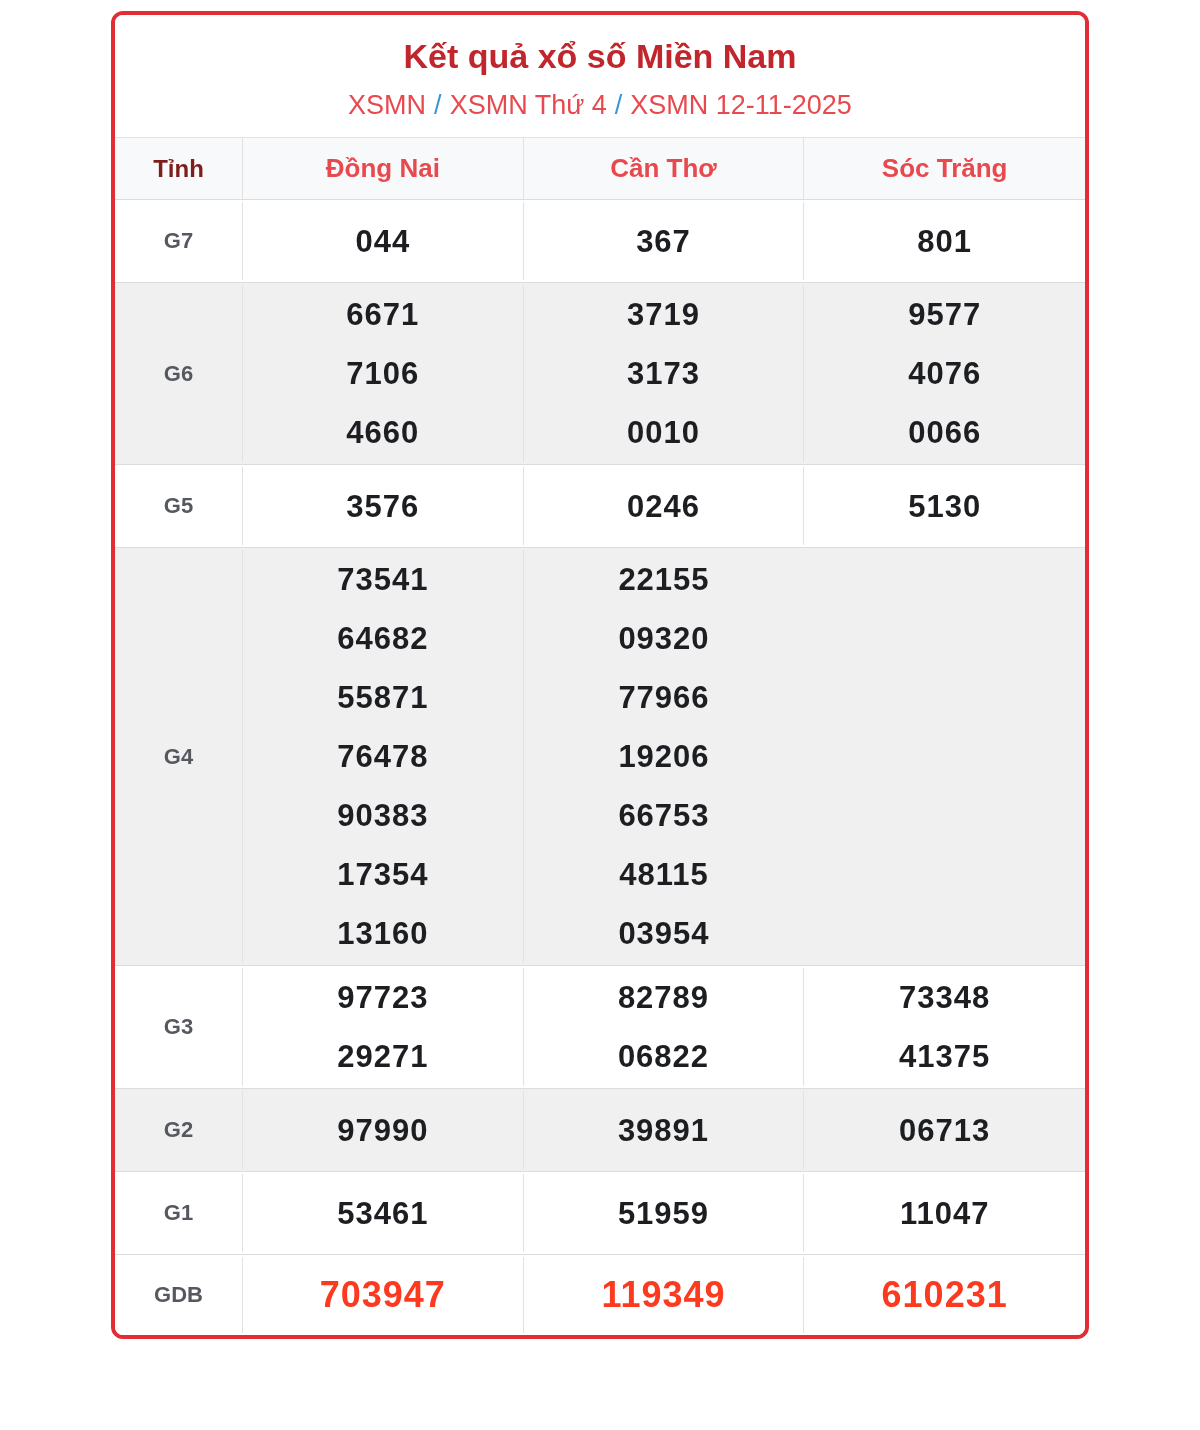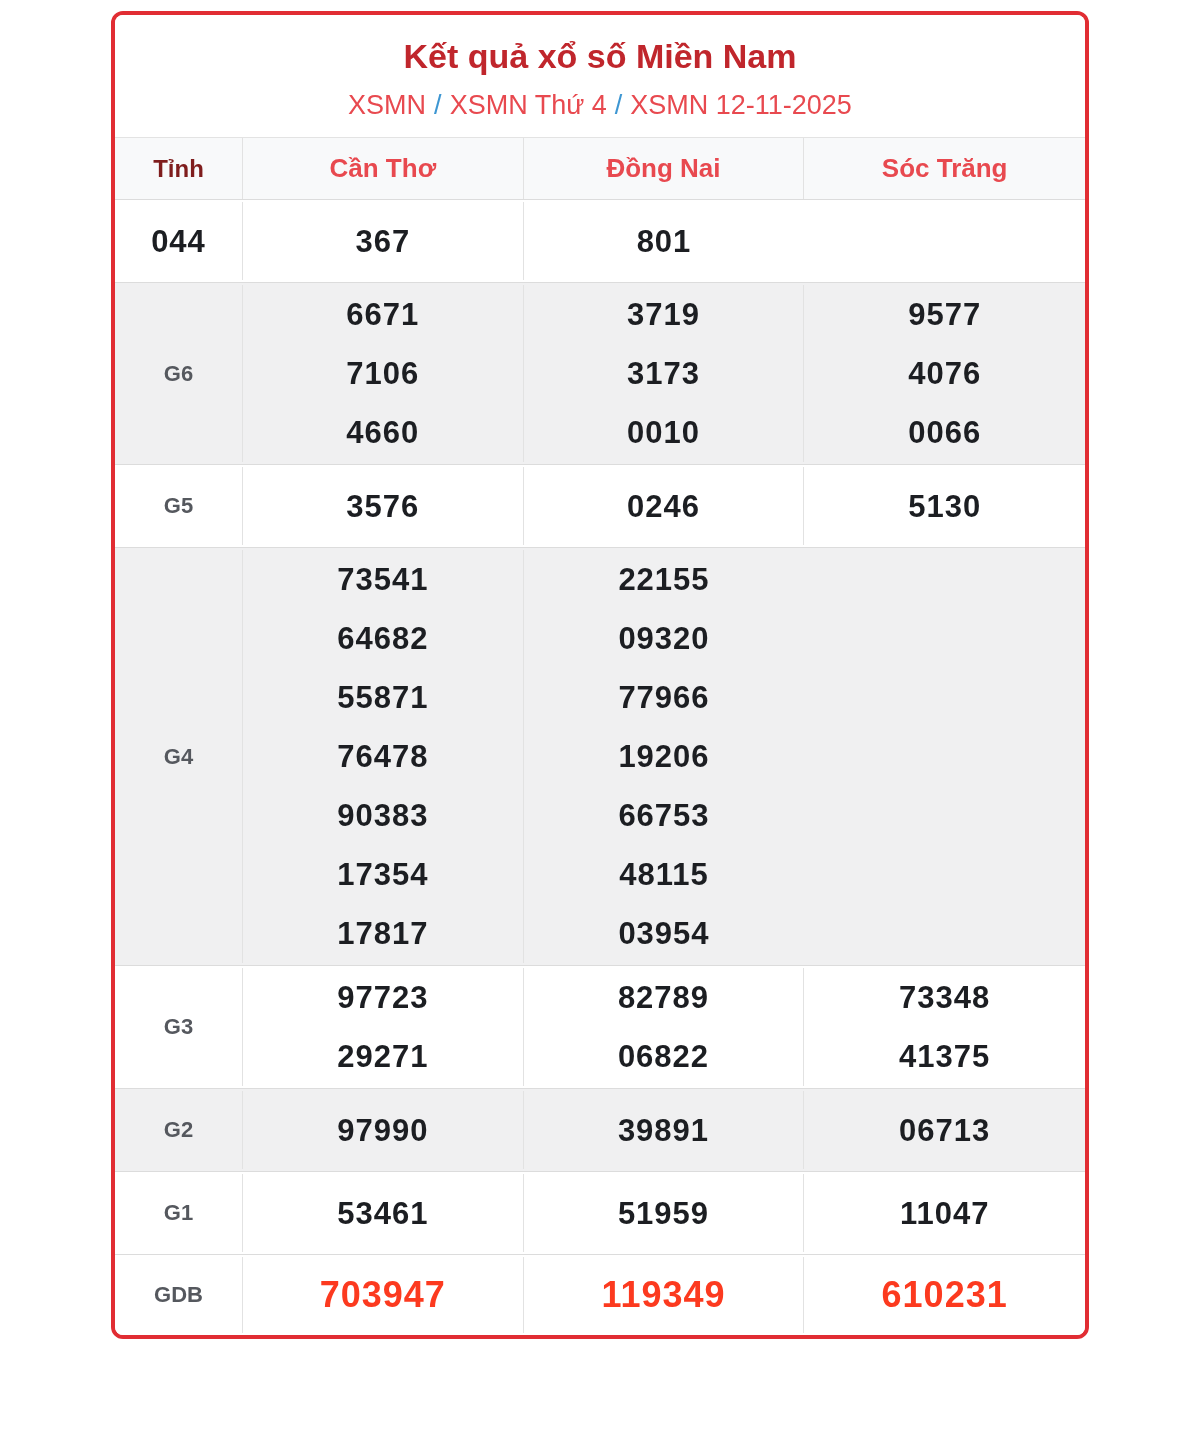"Cần Thơ" div.cell { order: before "Đồng Nai" -> after "Đồng Nai" }
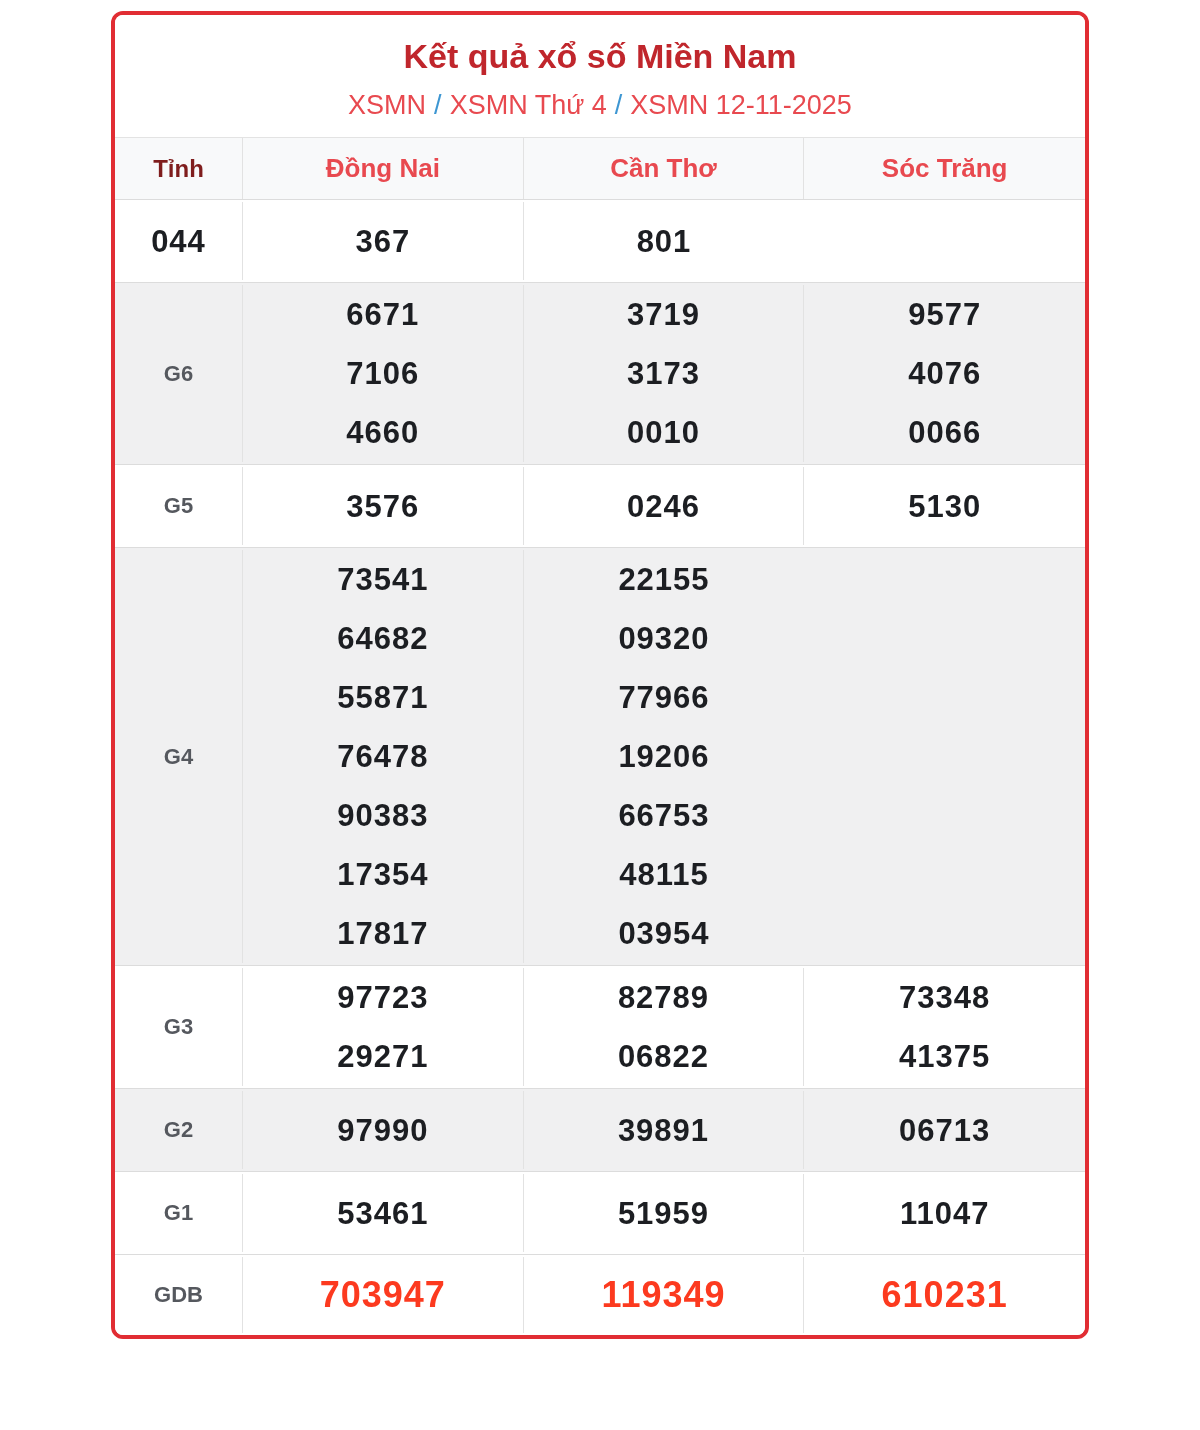"G7" div.cell { html: none -> <div> <span>G7</span> </div> }
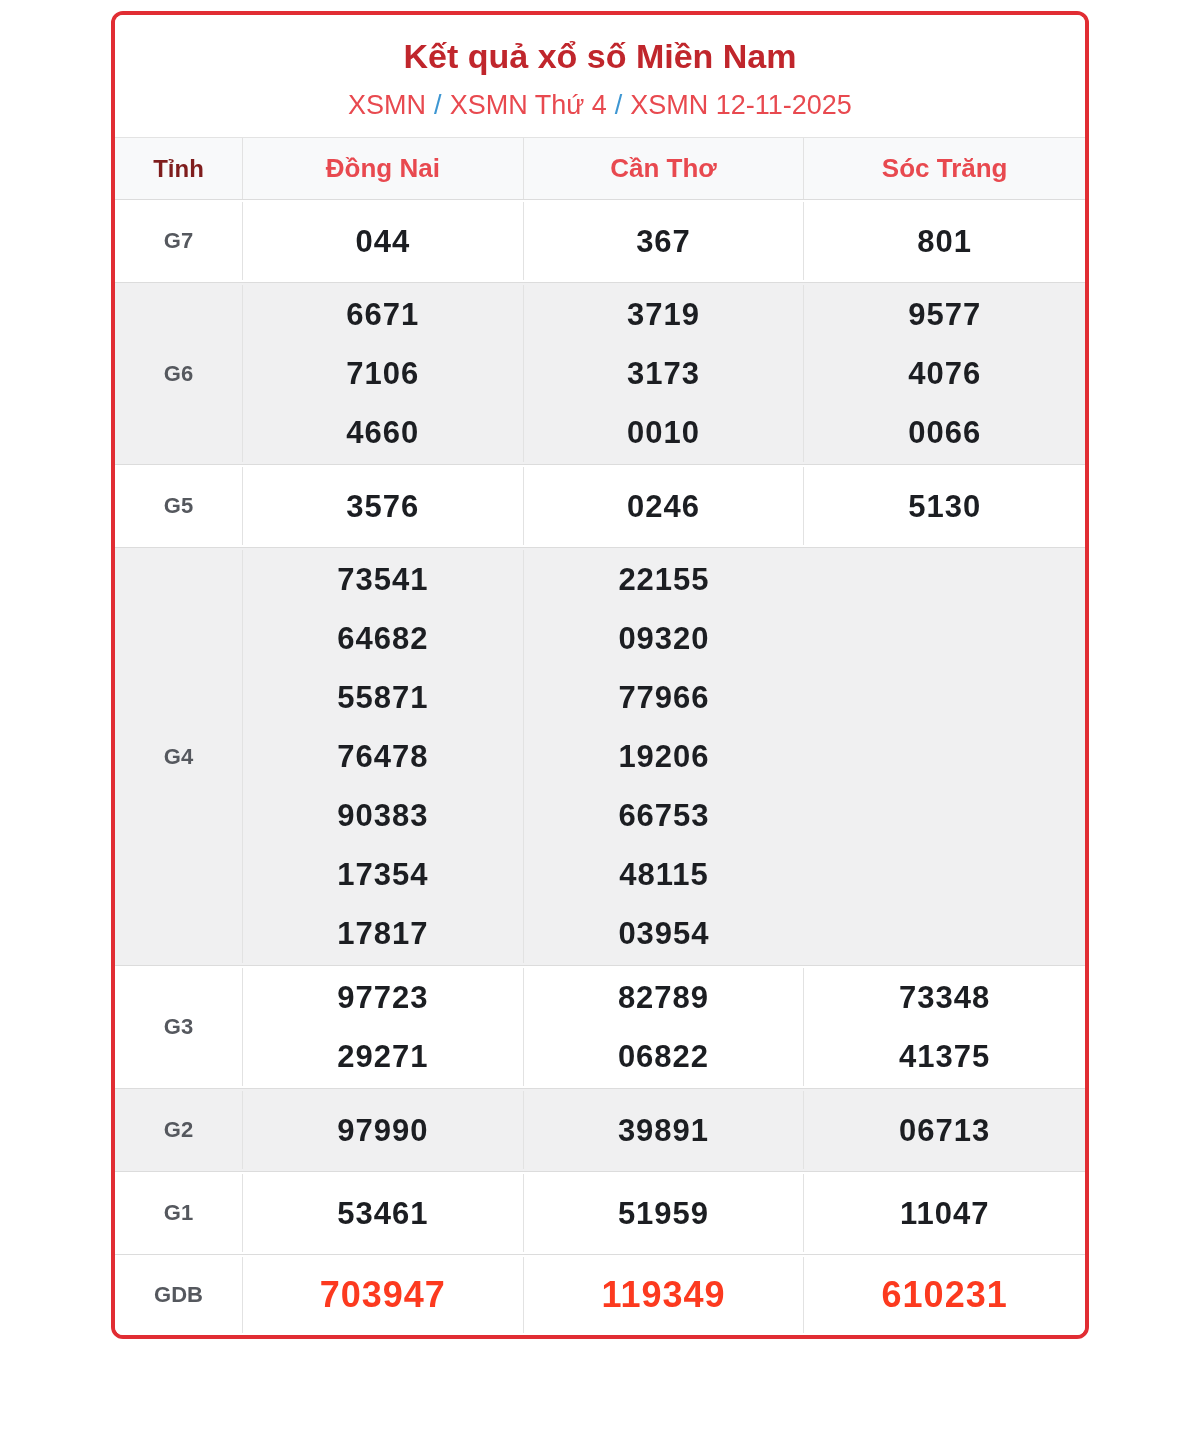"17817" div.num { text: 17817 -> 13160 }
